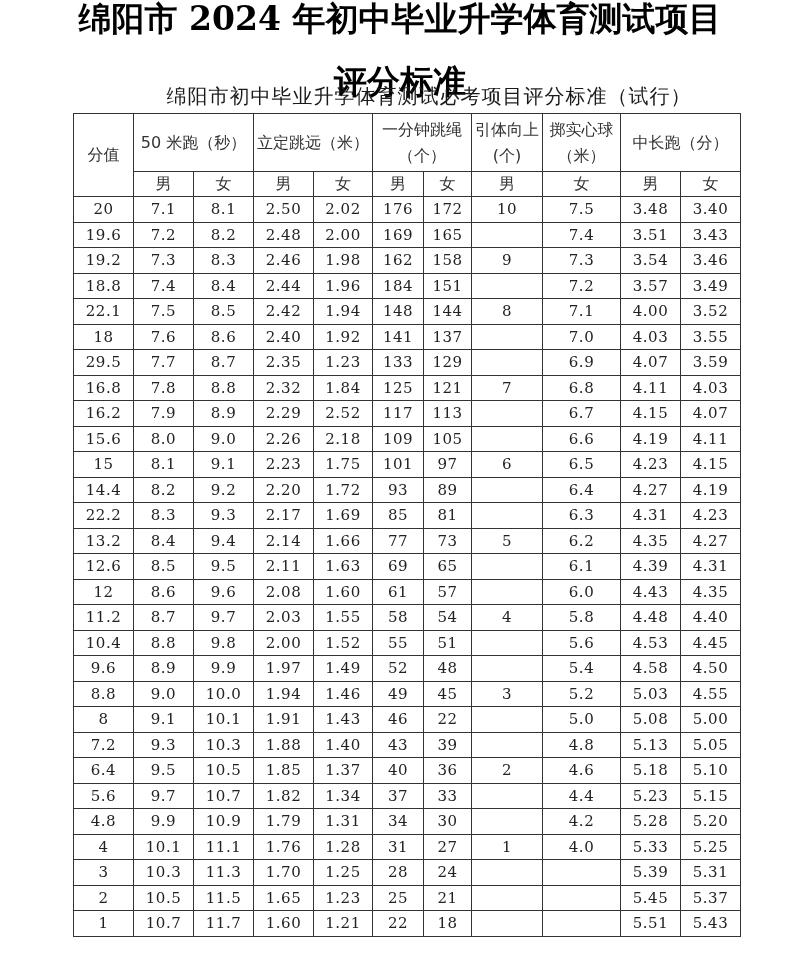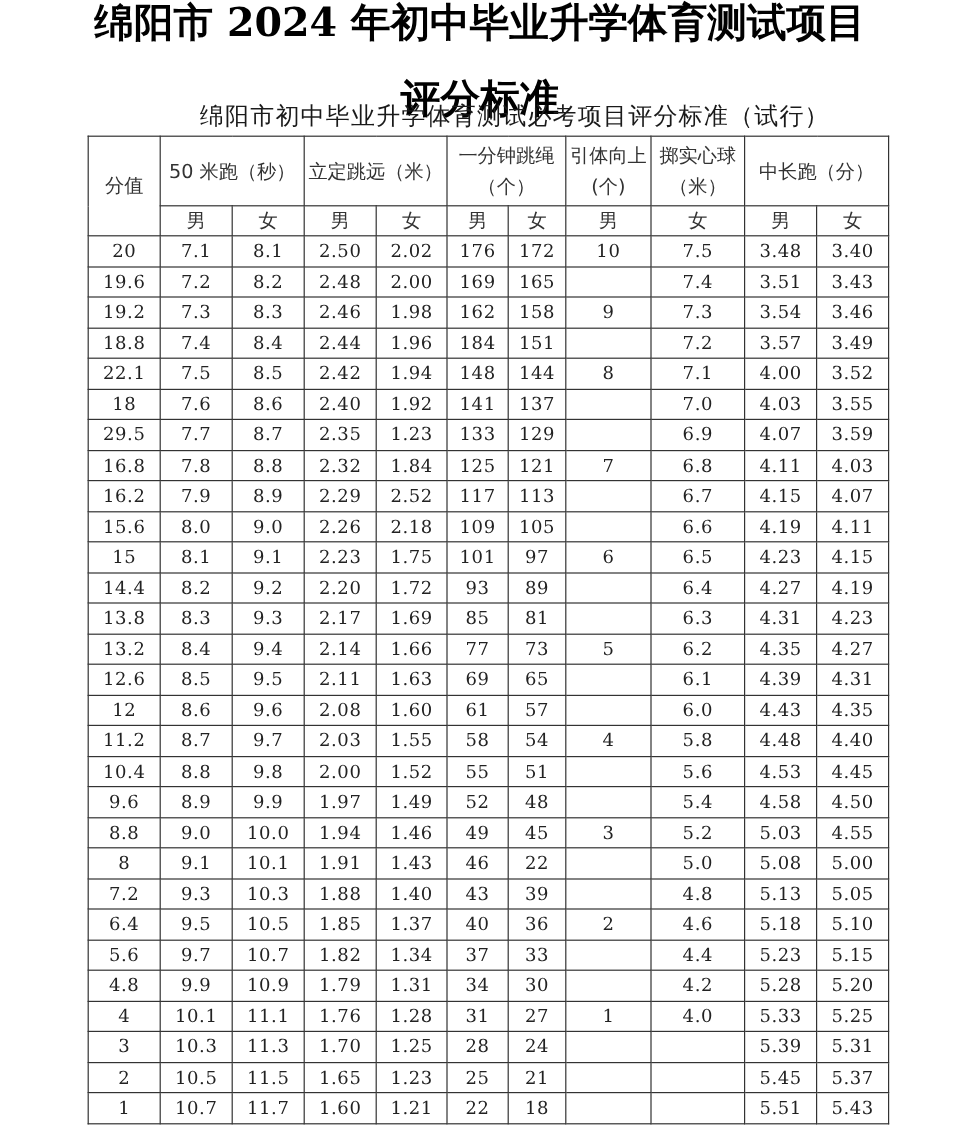"13.8" td { text: 13.8 -> 22.2 }
